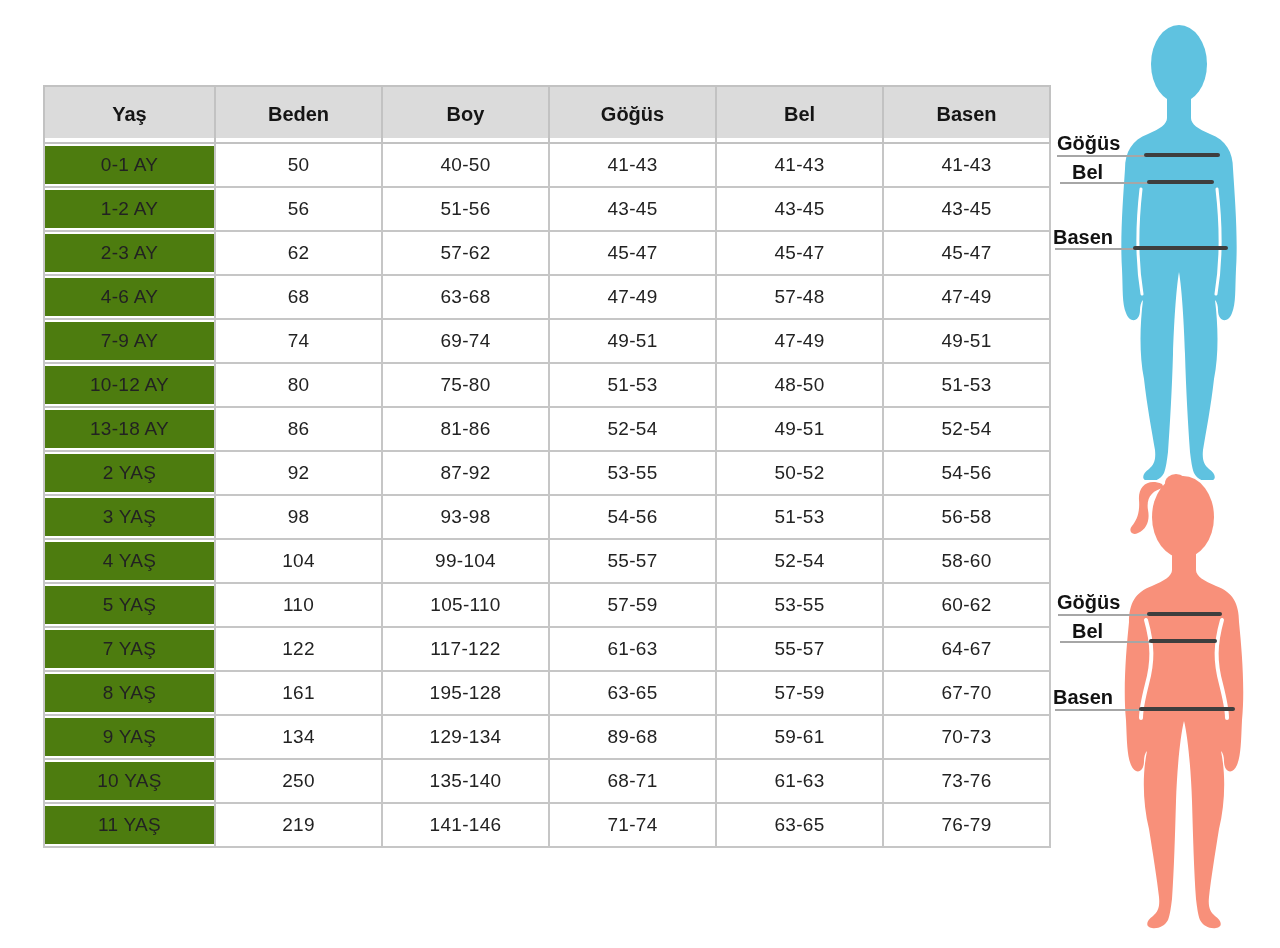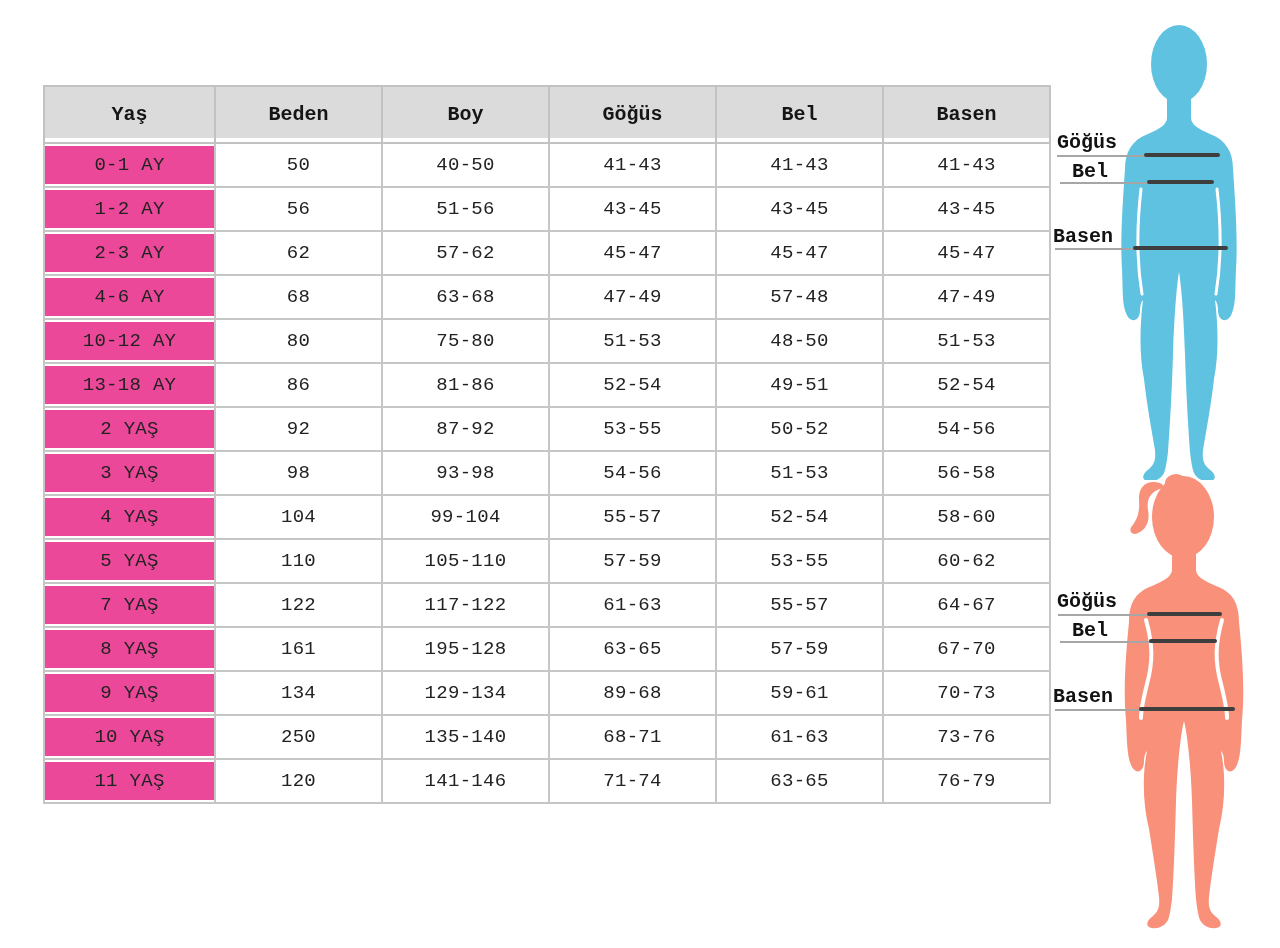"Yaş" .stage { font-family: Liberation Mono, monospace -> Liberation Sans, sans-serif }
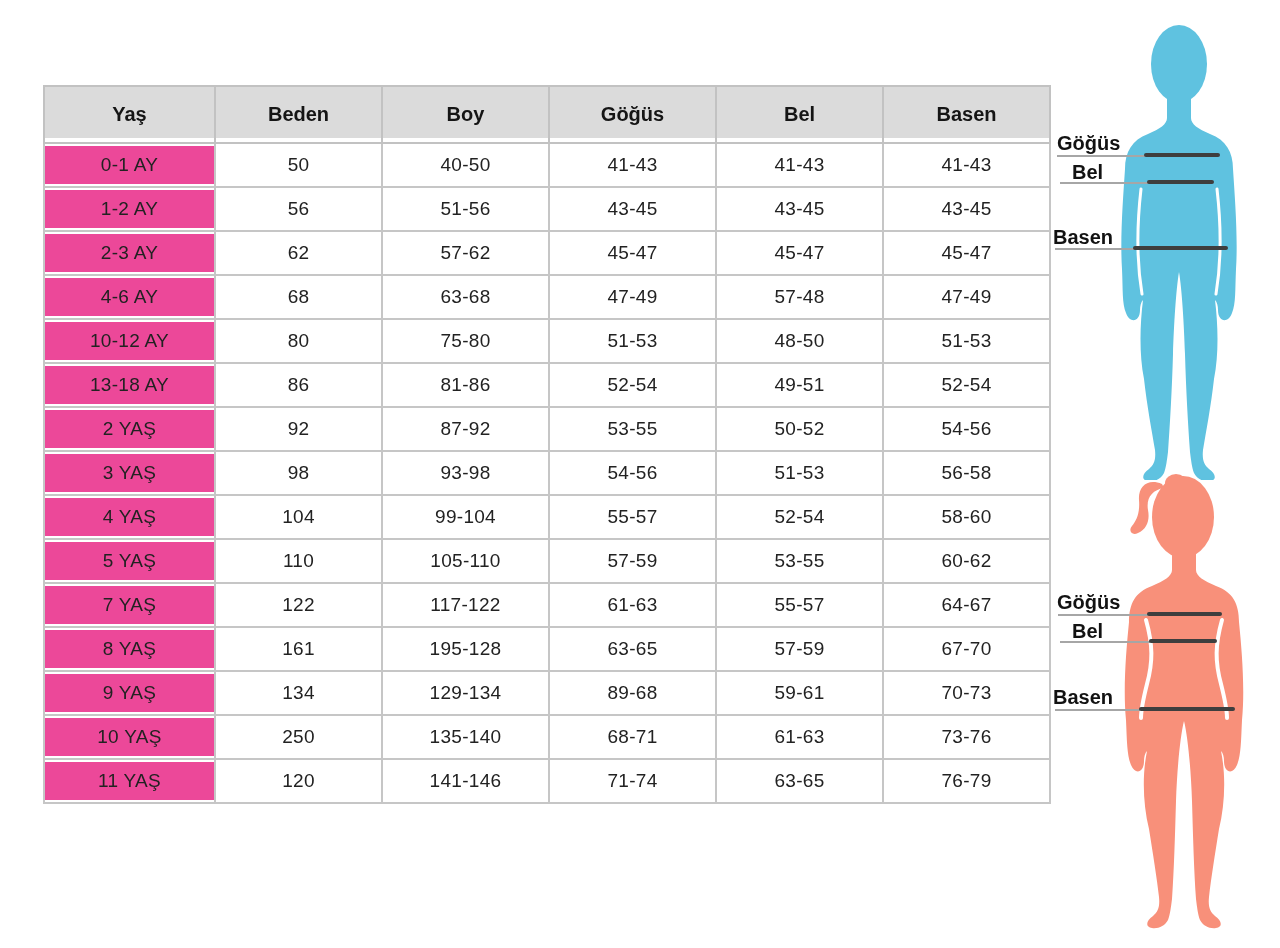"0-1 AY" table.size-table td.age-cell { background: #ec4899 -> #4d7c0f }
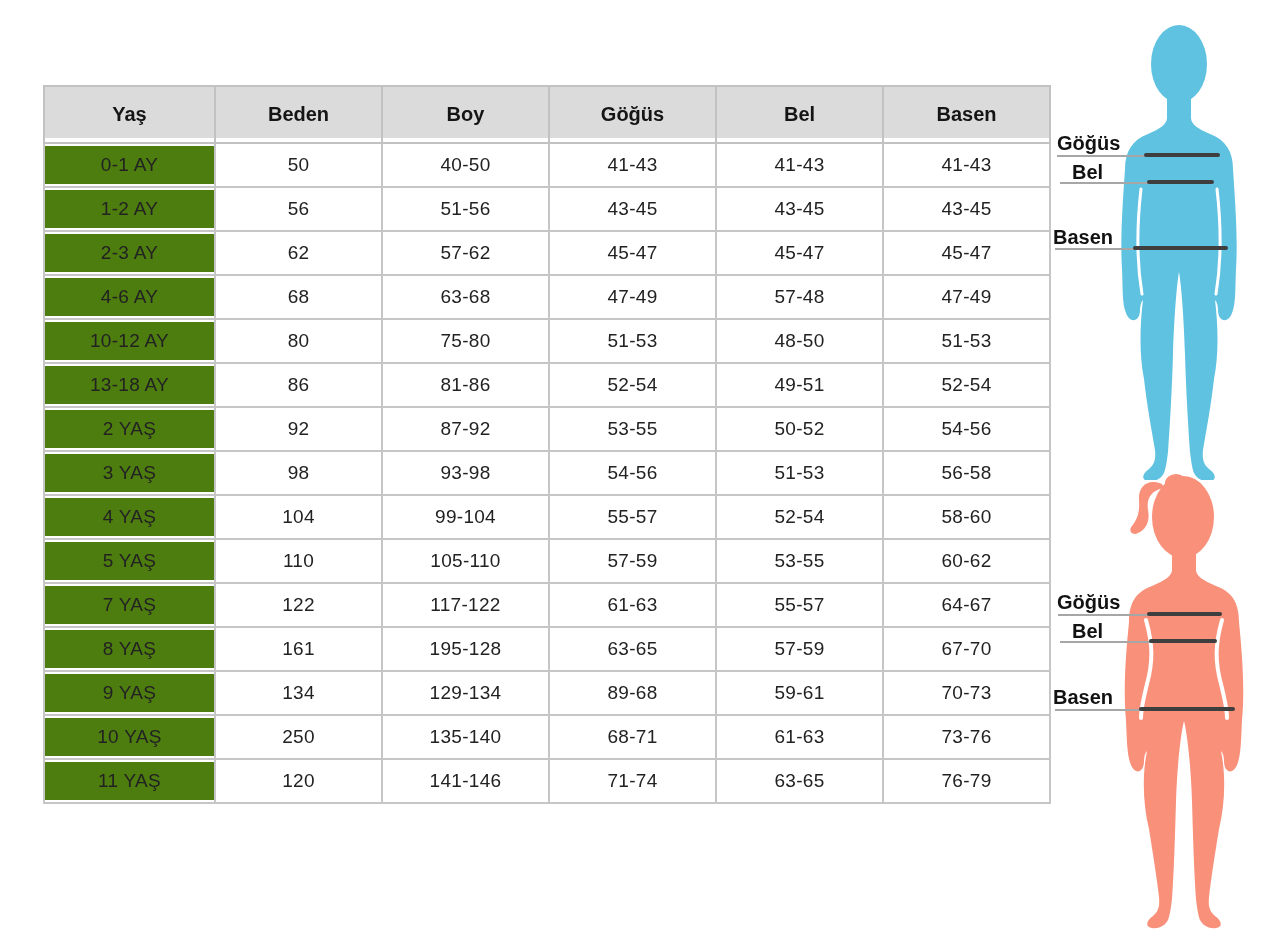"7-9 AY" tr { html: none -> <tr> <td>7-9 AY</td> <td>74</td> <td>69-74</td> <td>49-51</td> <td>47-49</td> <td>49-51</td> </tr> }
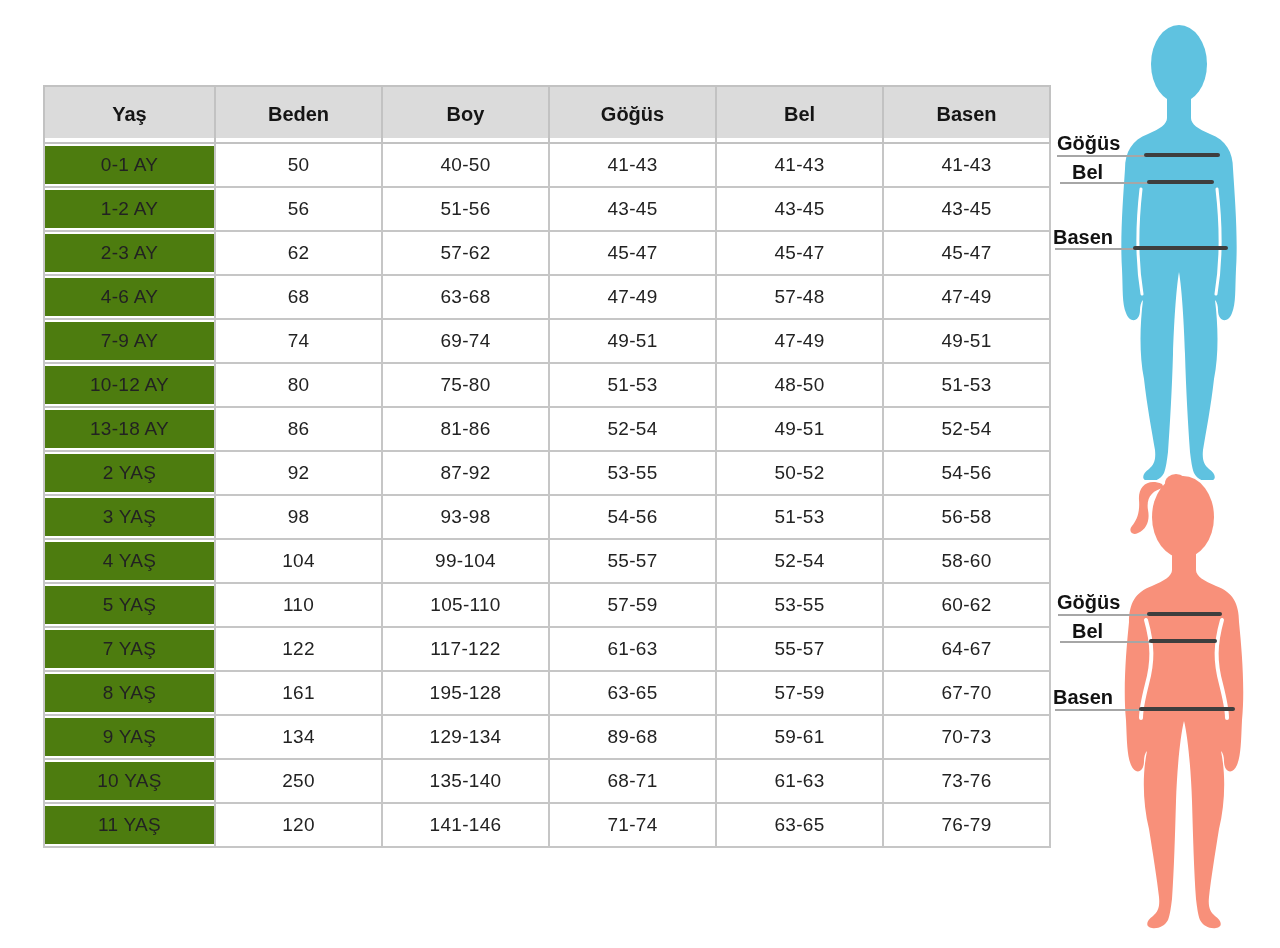"120" td { text: 120 -> 219 }
